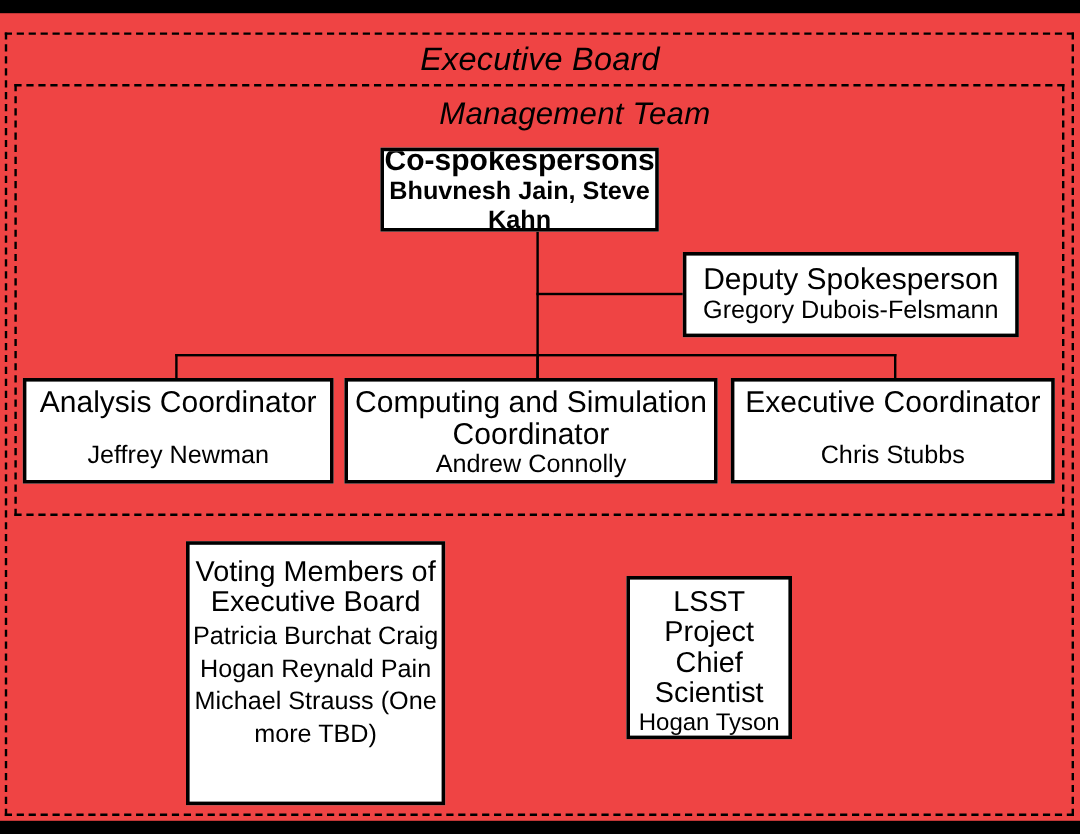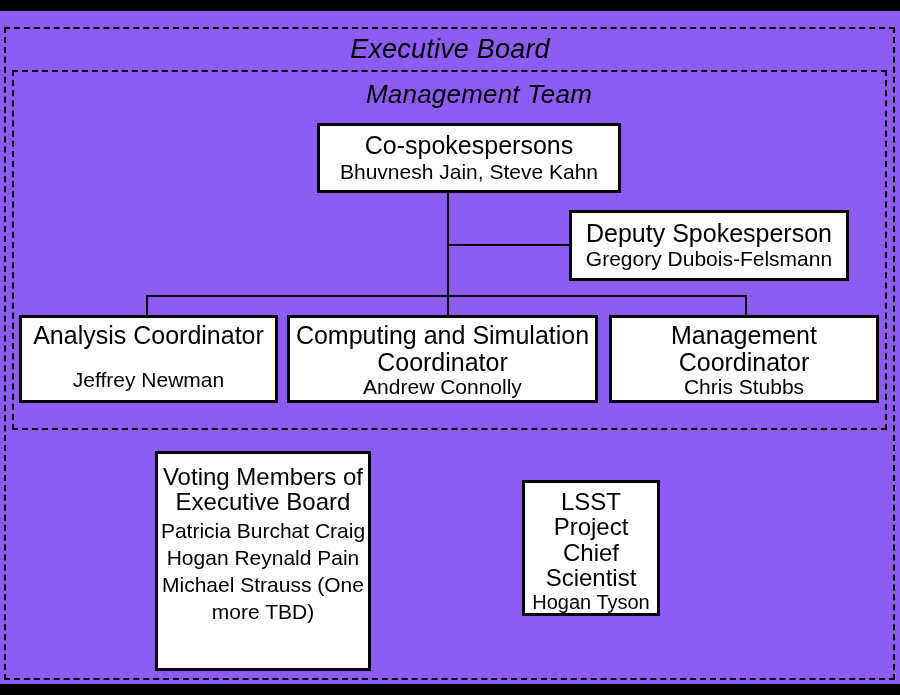"Executive Board" #canvas { background: #8b5cf6 -> #ef4444 }
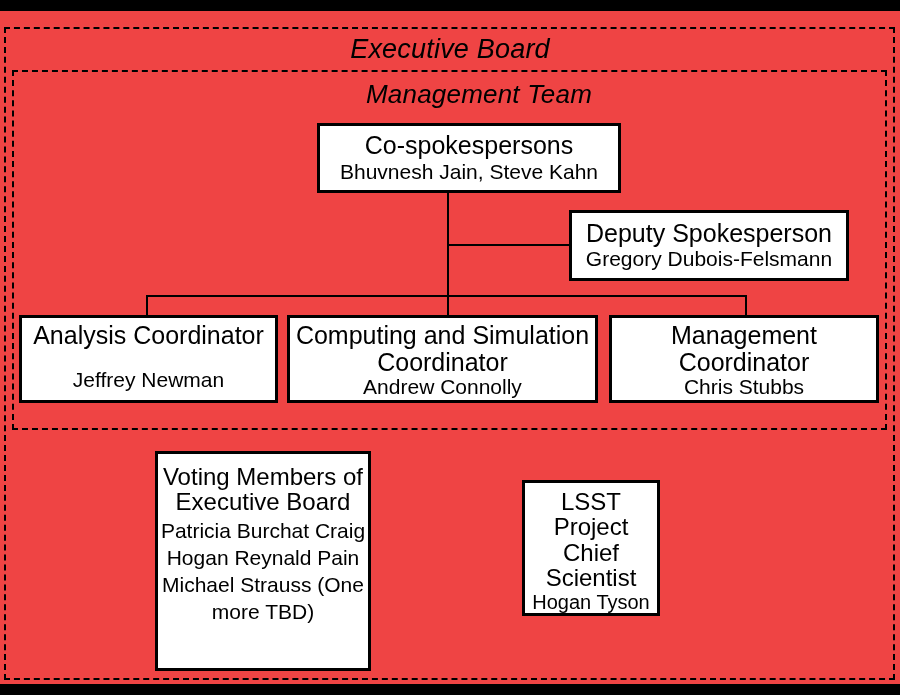"Co-spokespersons" .box-cospoke { font-weight: none -> bold; width: 304px -> 232px }
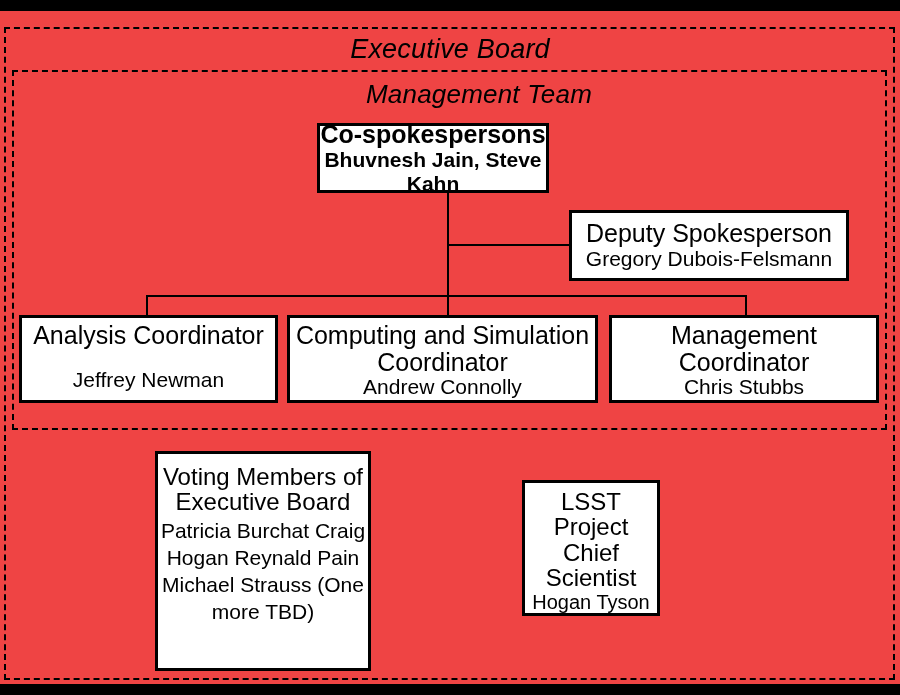"Management Coordinator" div.title { text: Management -> Executive }
